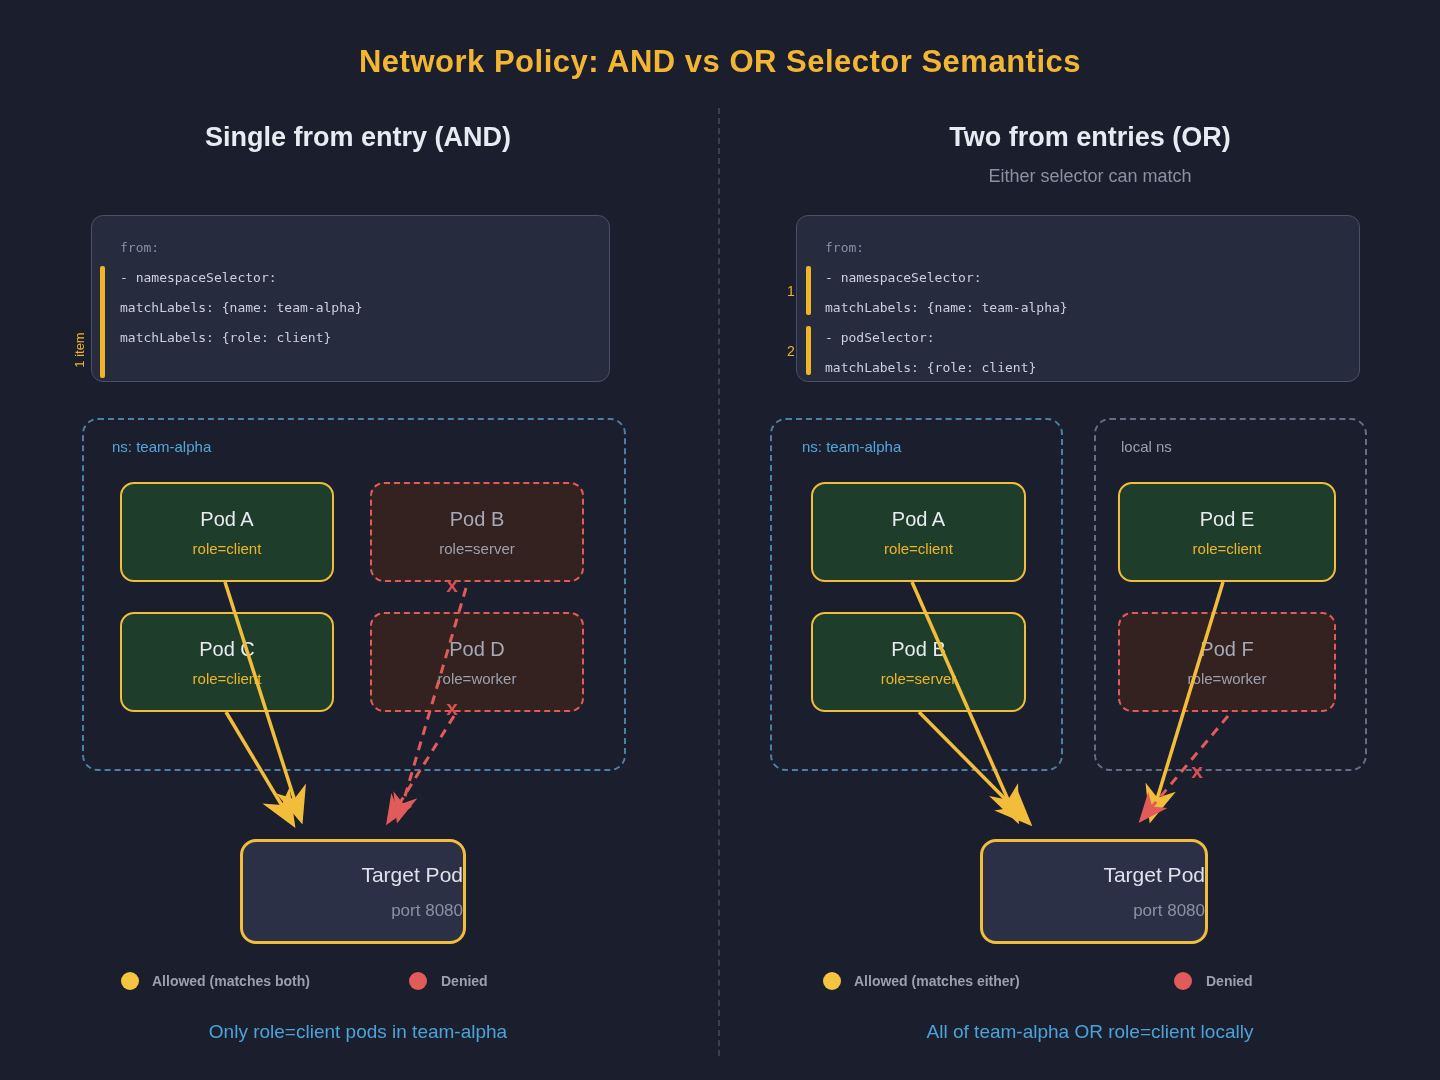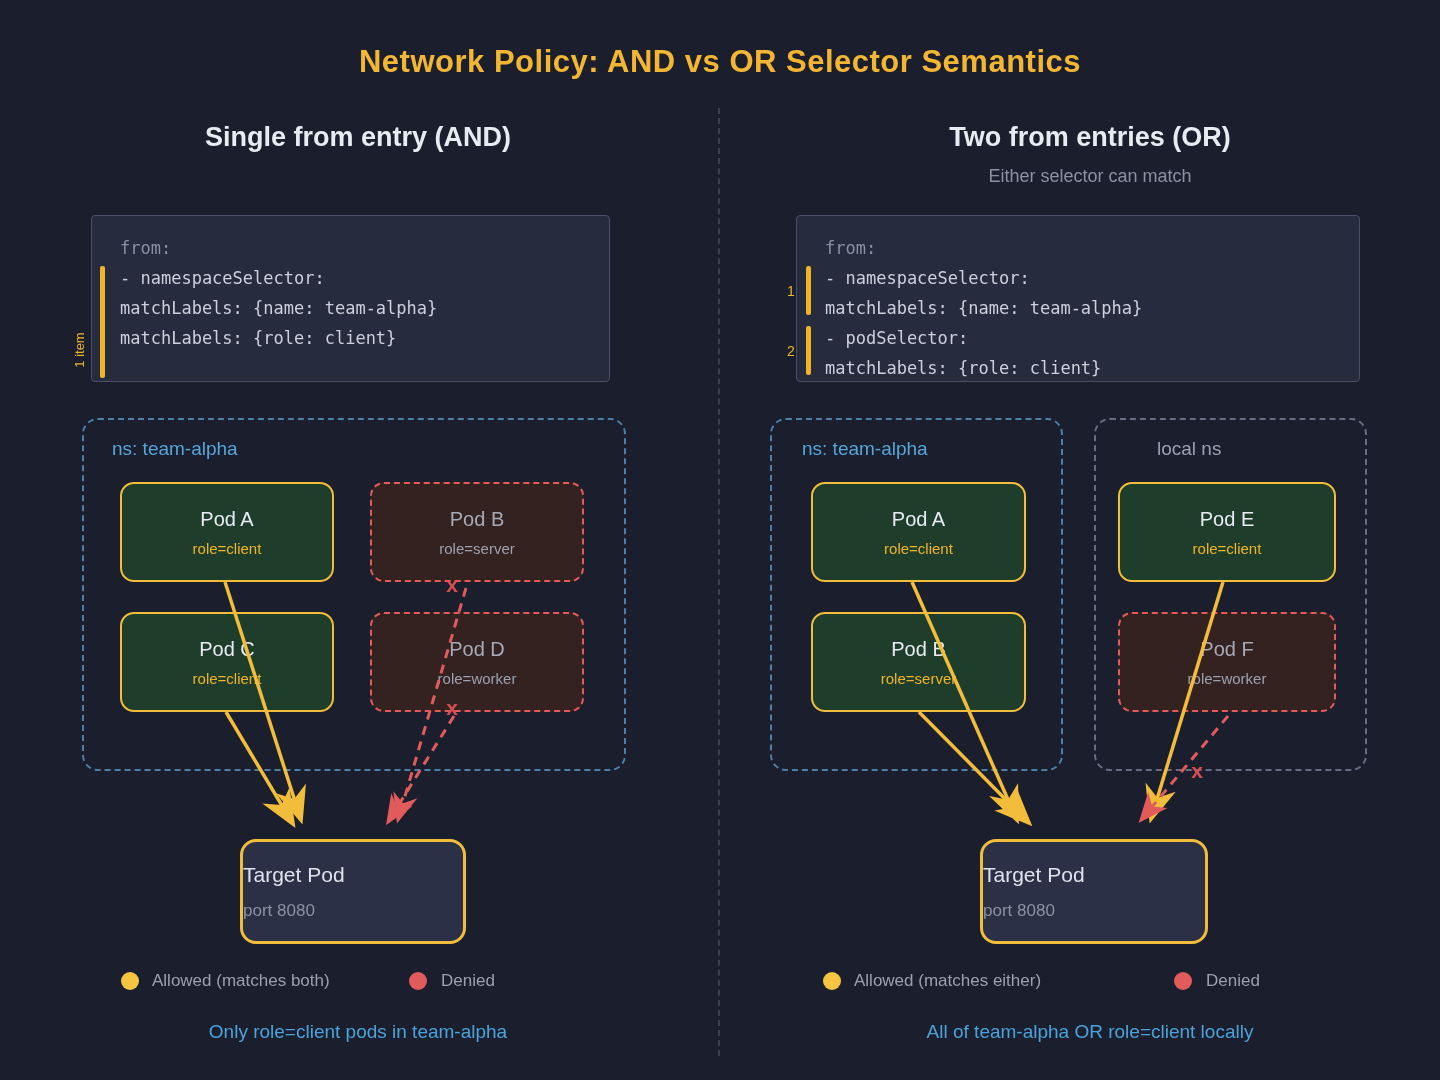"from:" .codeblock { border-radius: 4px -> 12px; font-size: 17px -> 13px }
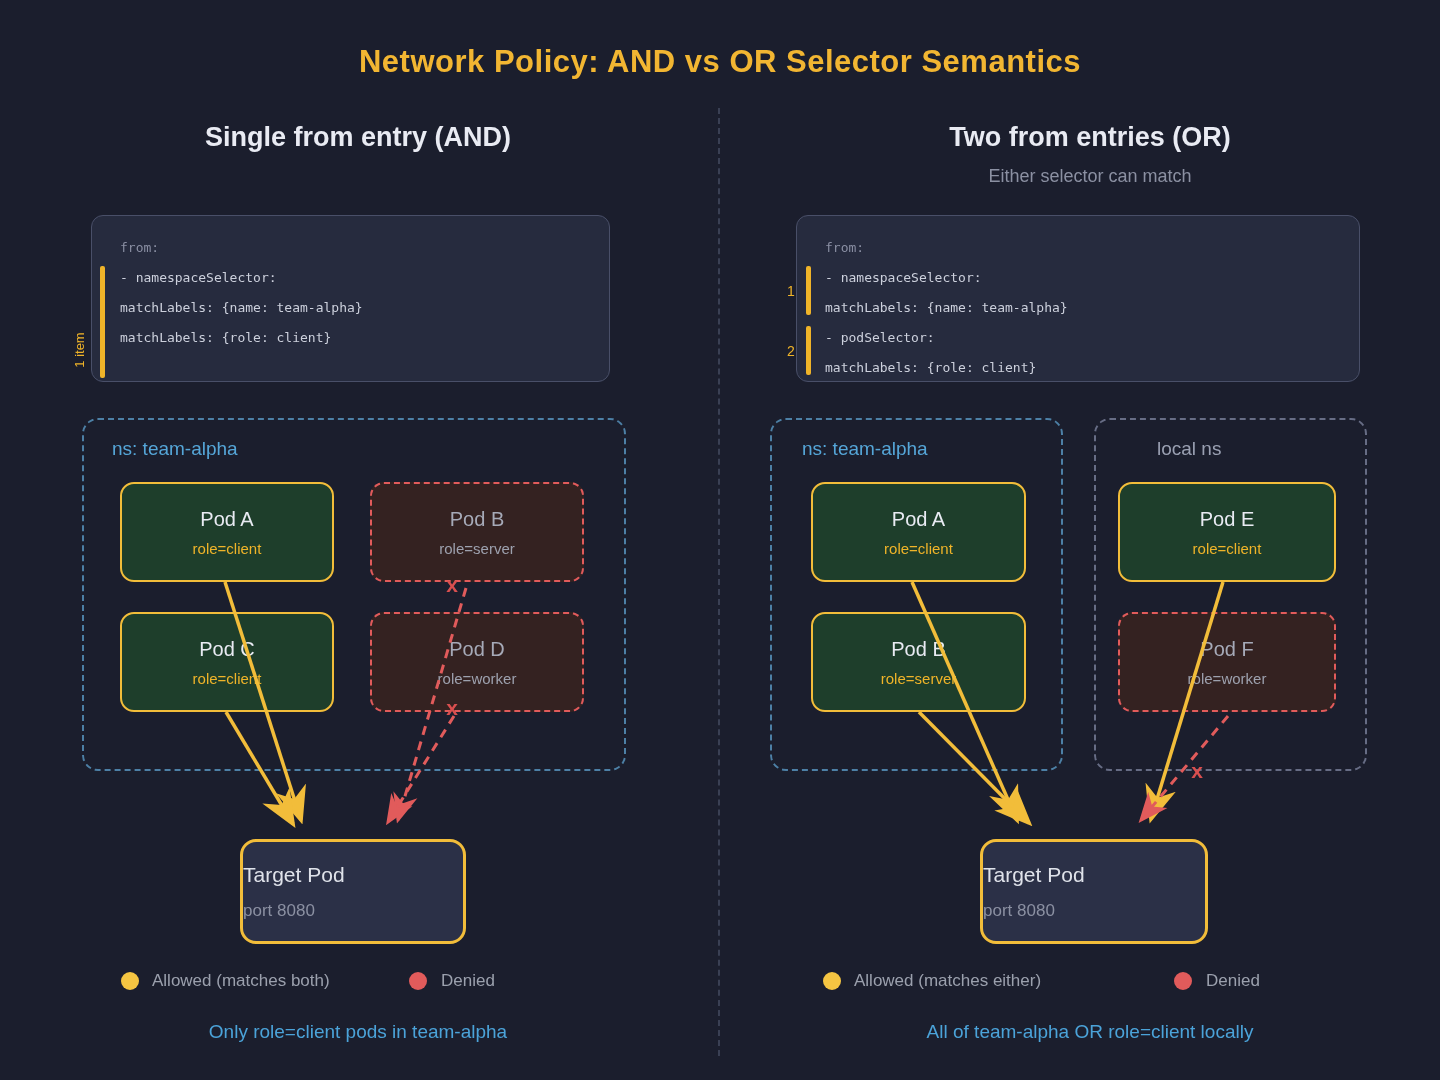"ns: team-alpha" .ns-label { font-size: 19px -> 15px }
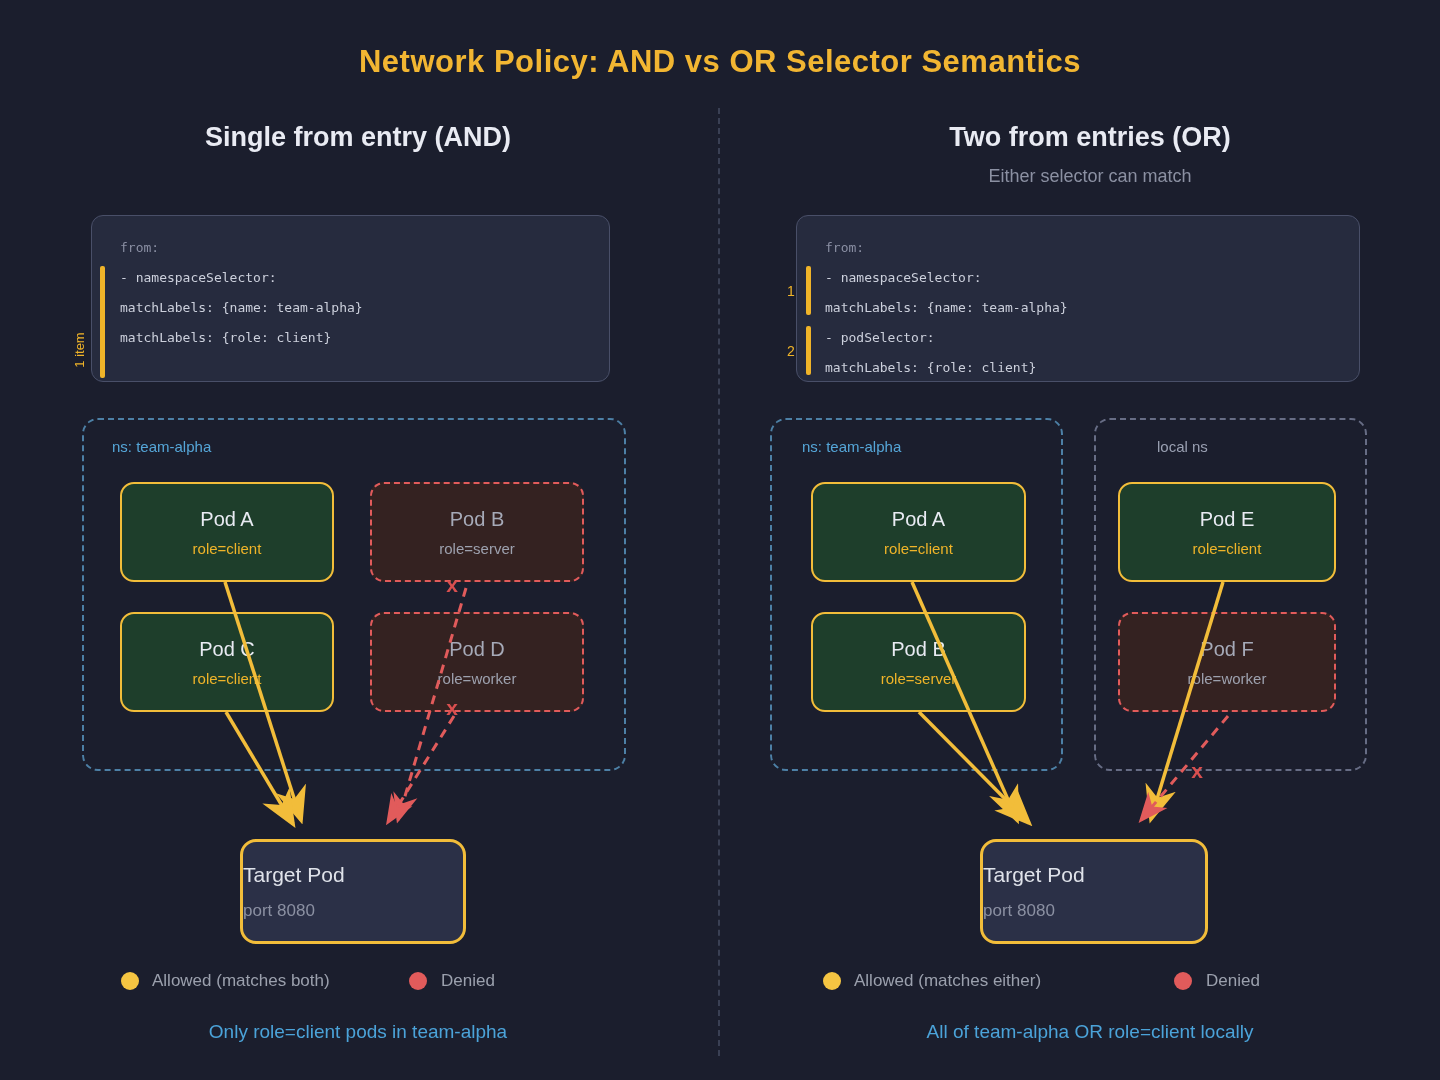"local ns" div.abs { margin-left: 36px -> none }
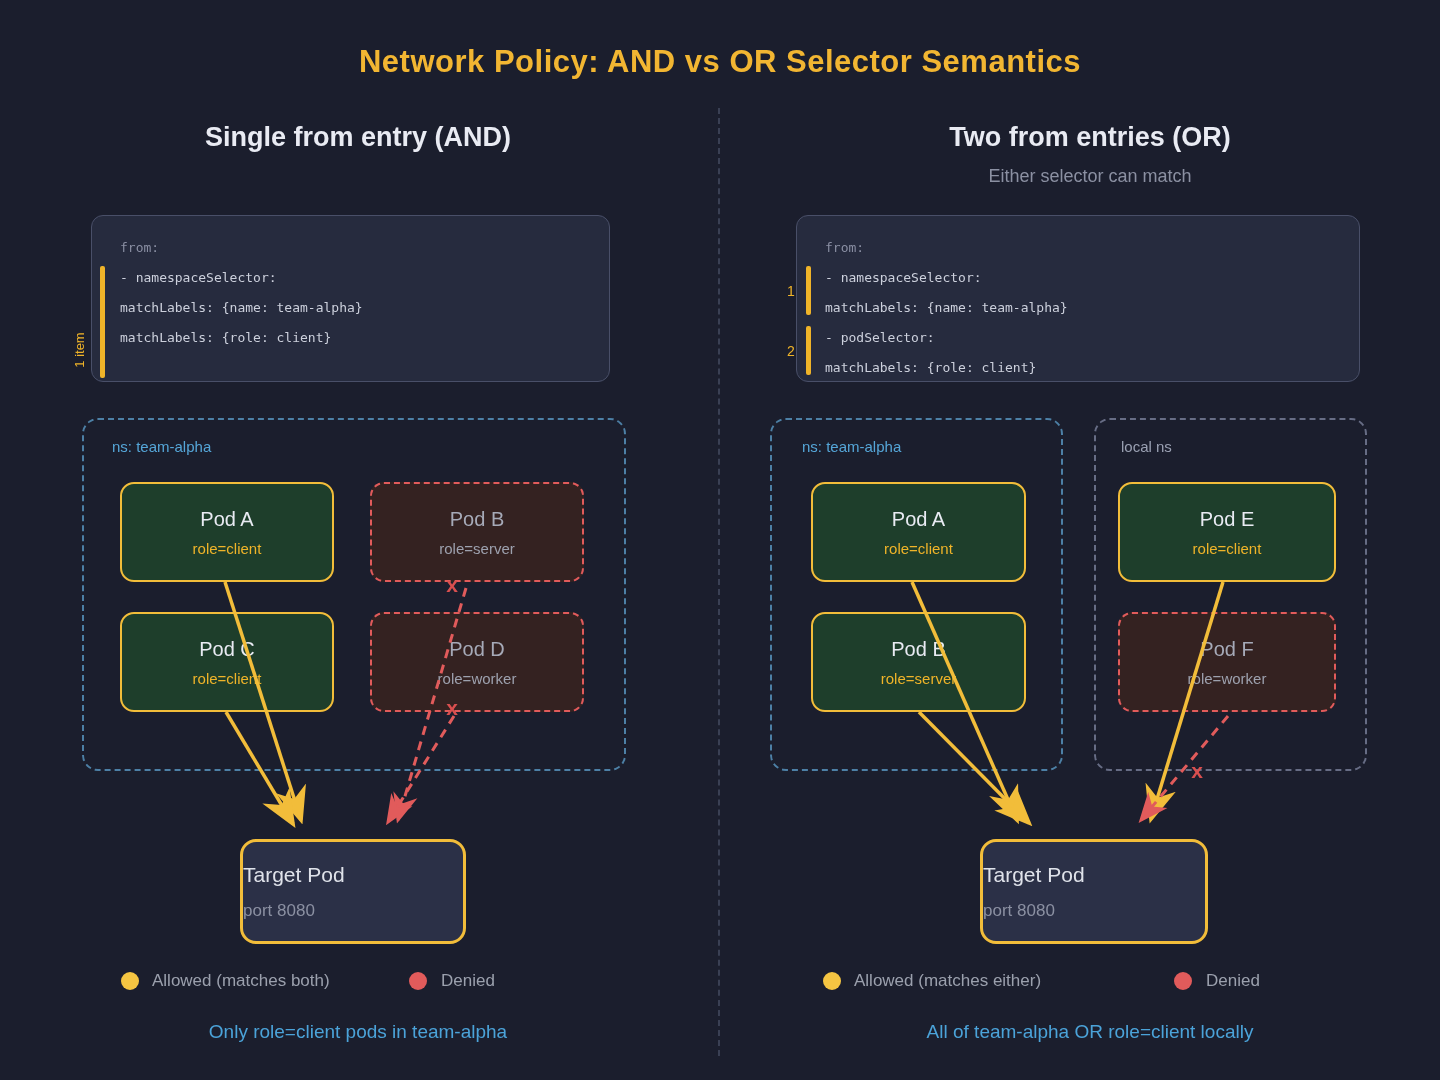"Target Pod" .target { align-items: flex-start -> flex-end }
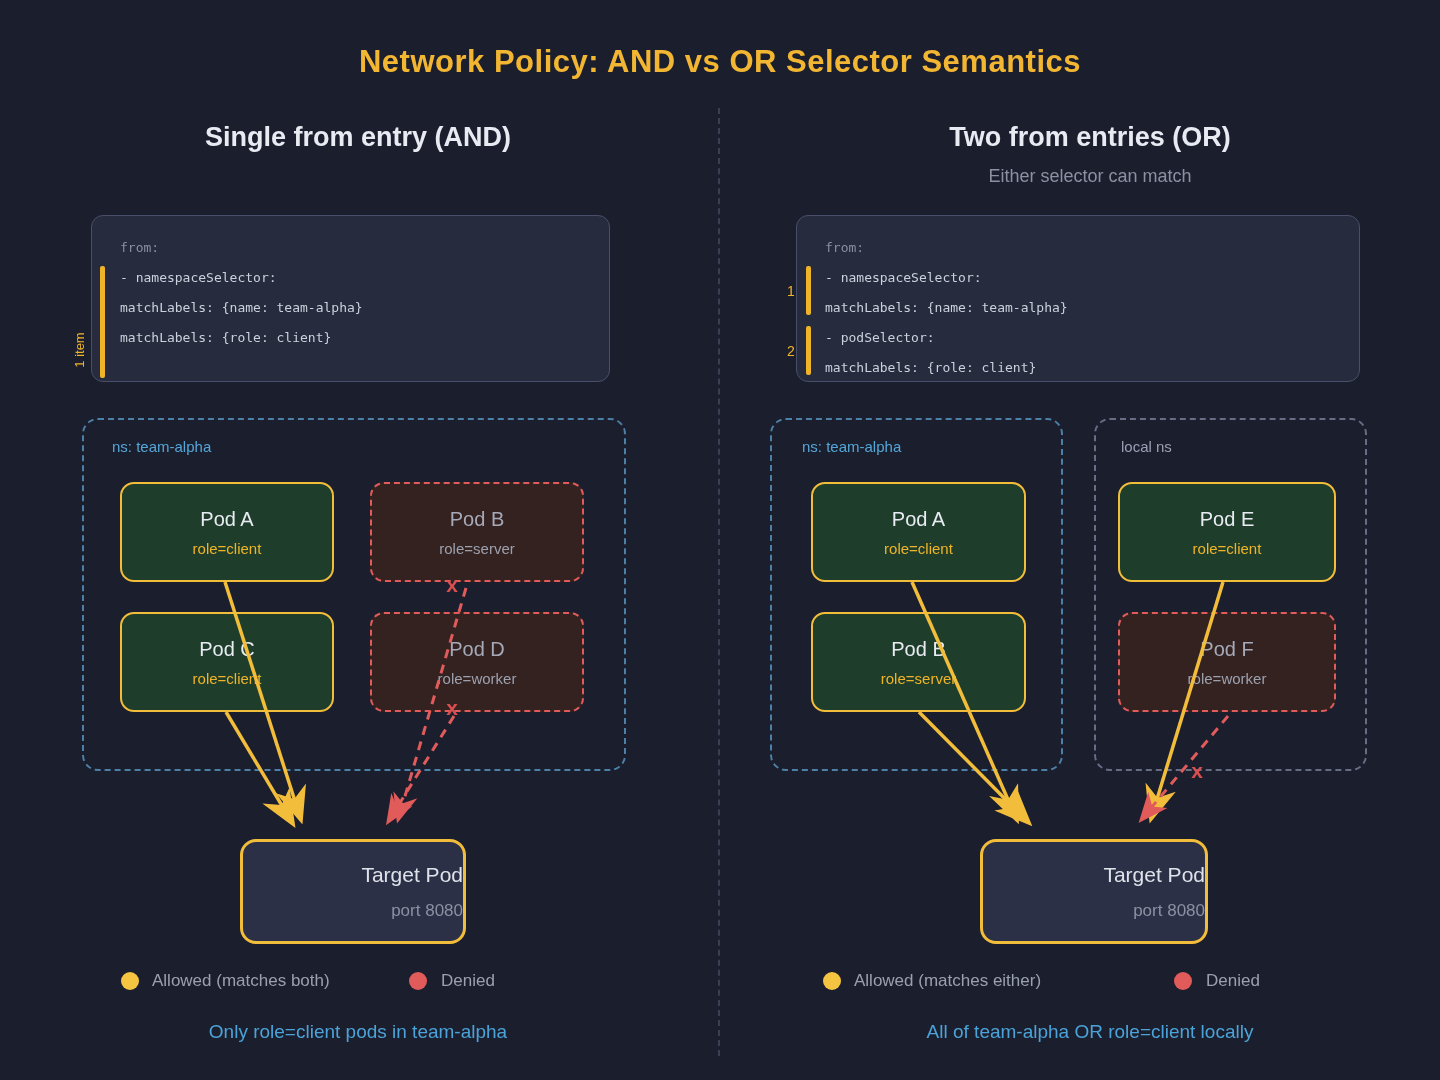"Allowed (matches both)" .legend-label { font-size: 17px -> 14px; font-weight: none -> bold }
